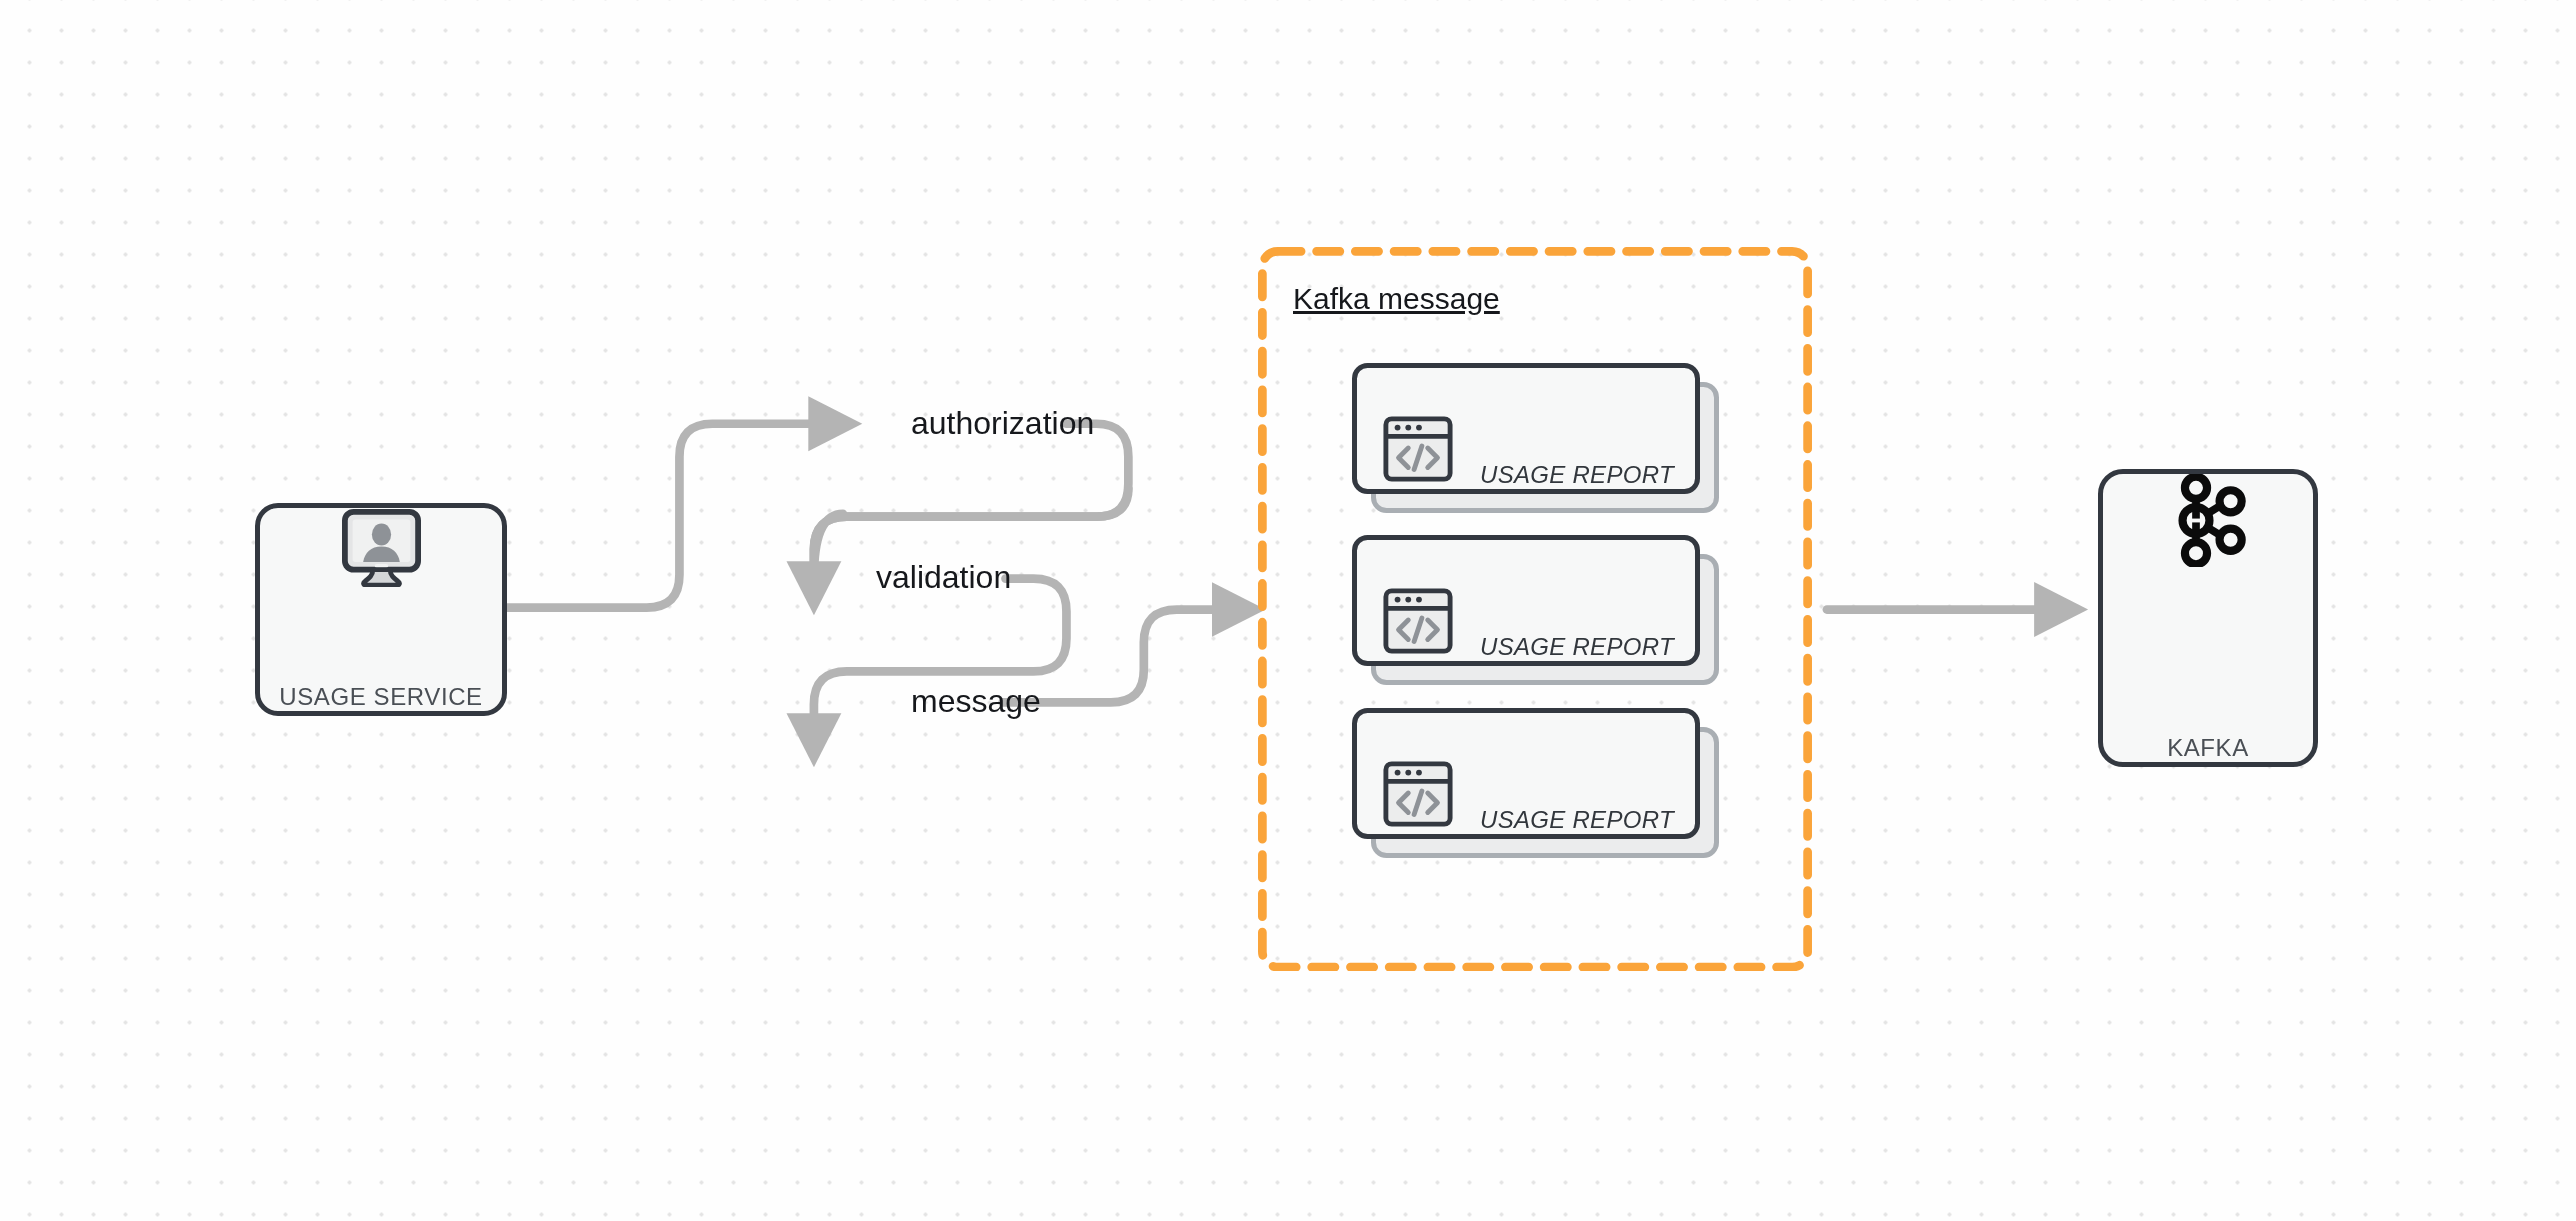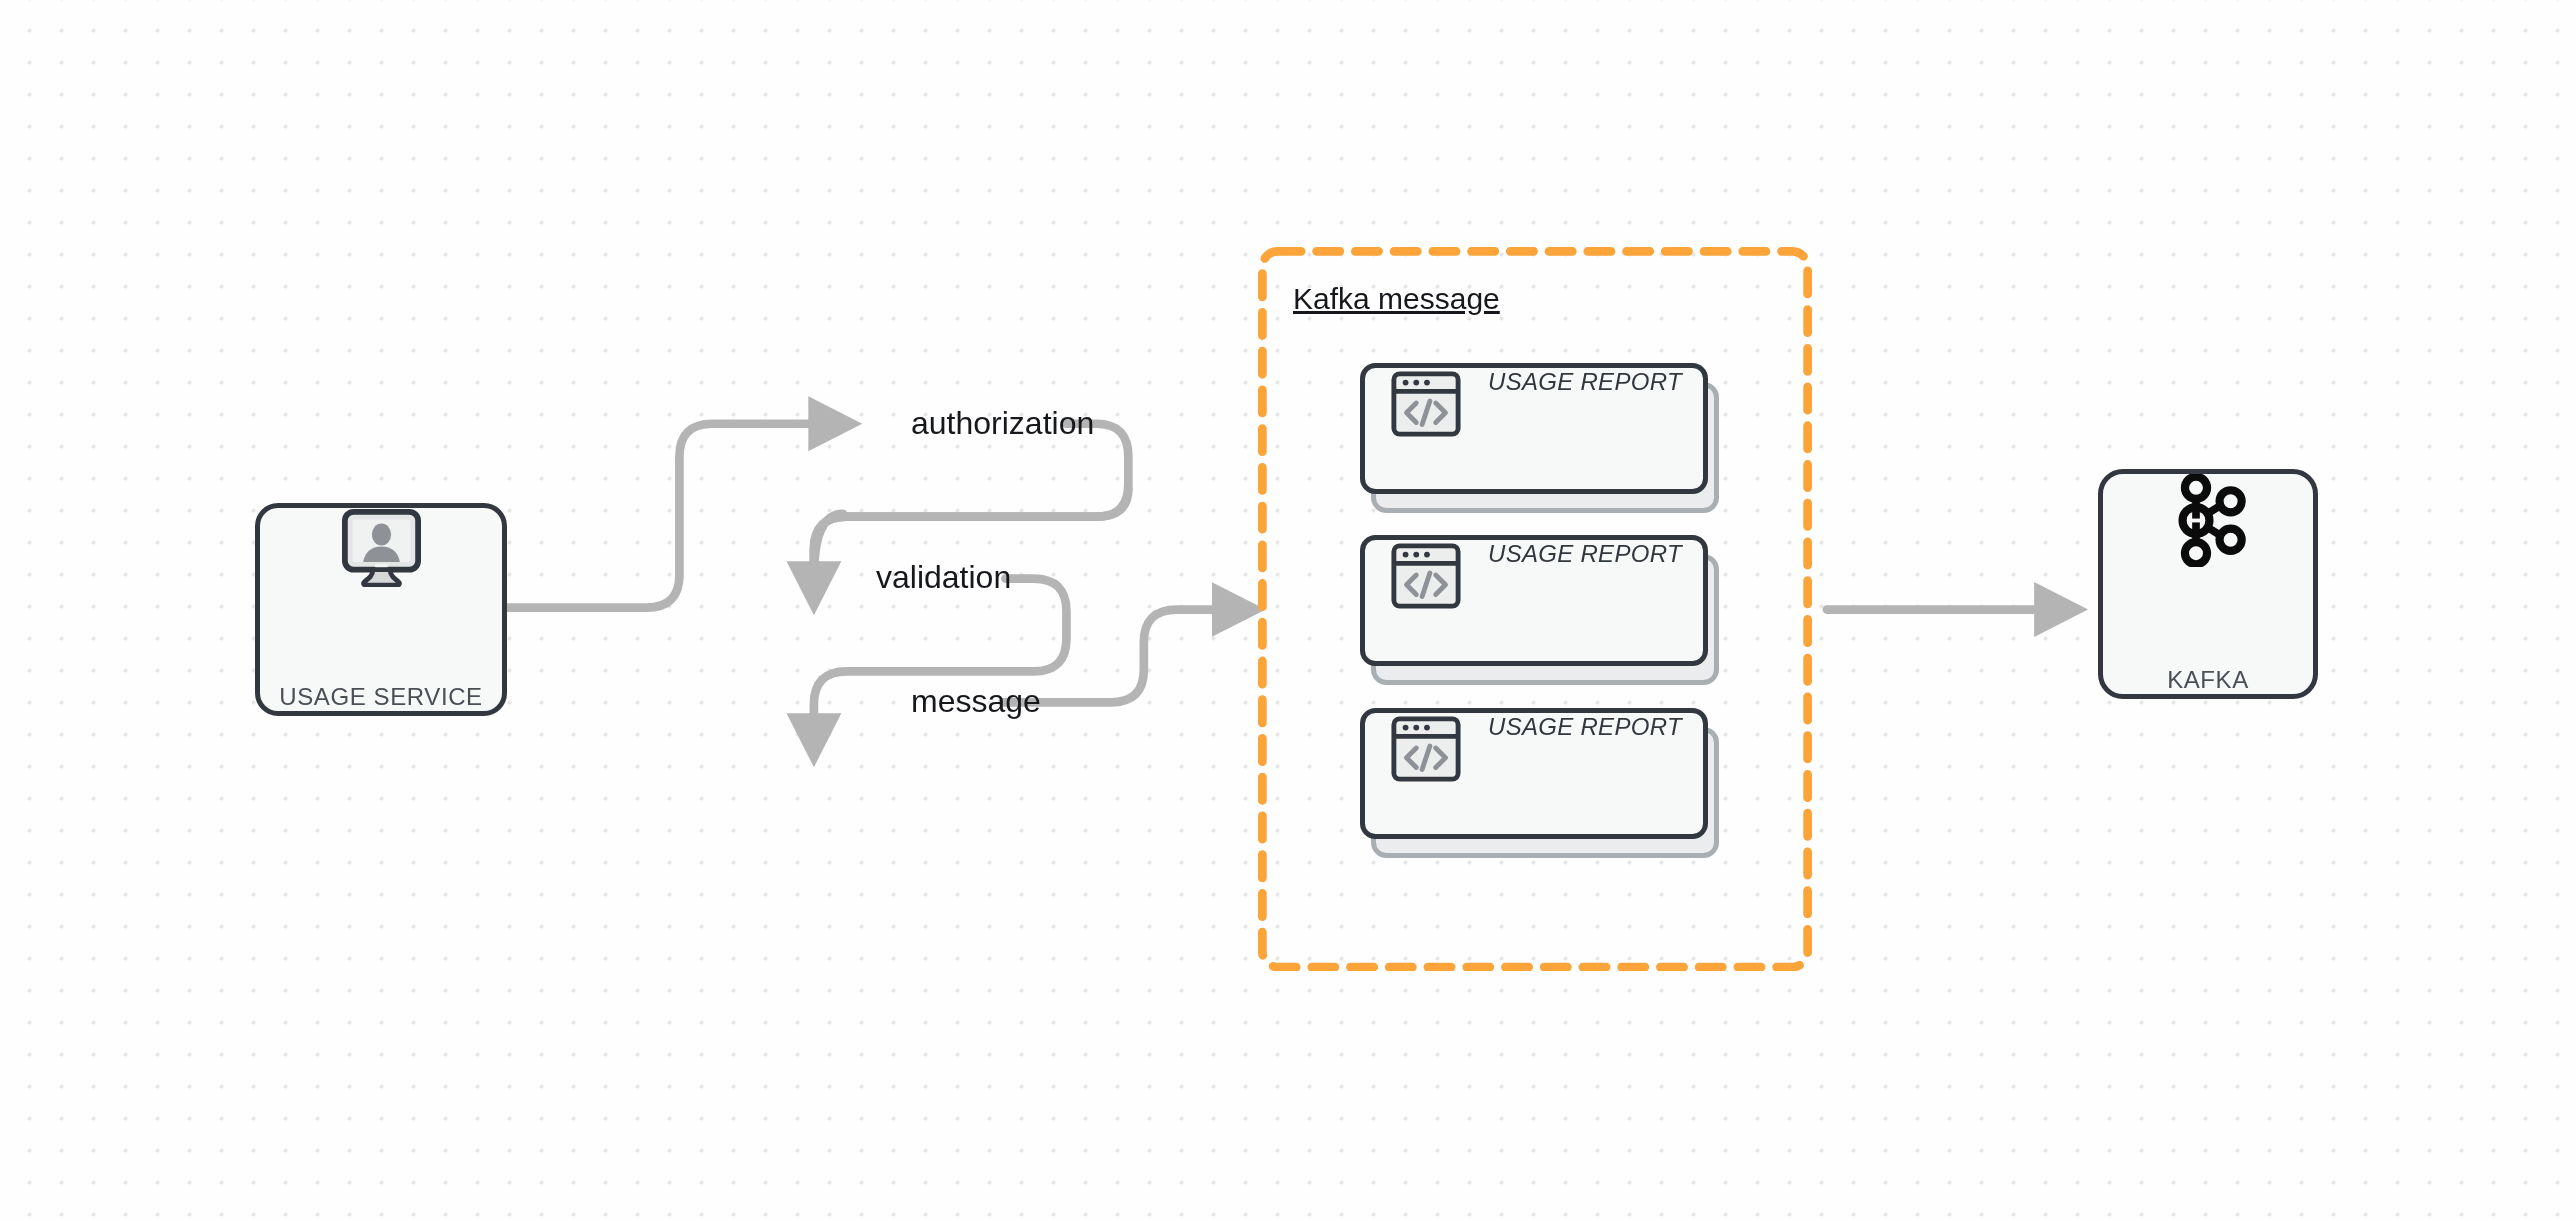"USAGE REPORT" .report-card-front { align-items: flex-start -> flex-end; left: 8px -> 0 }
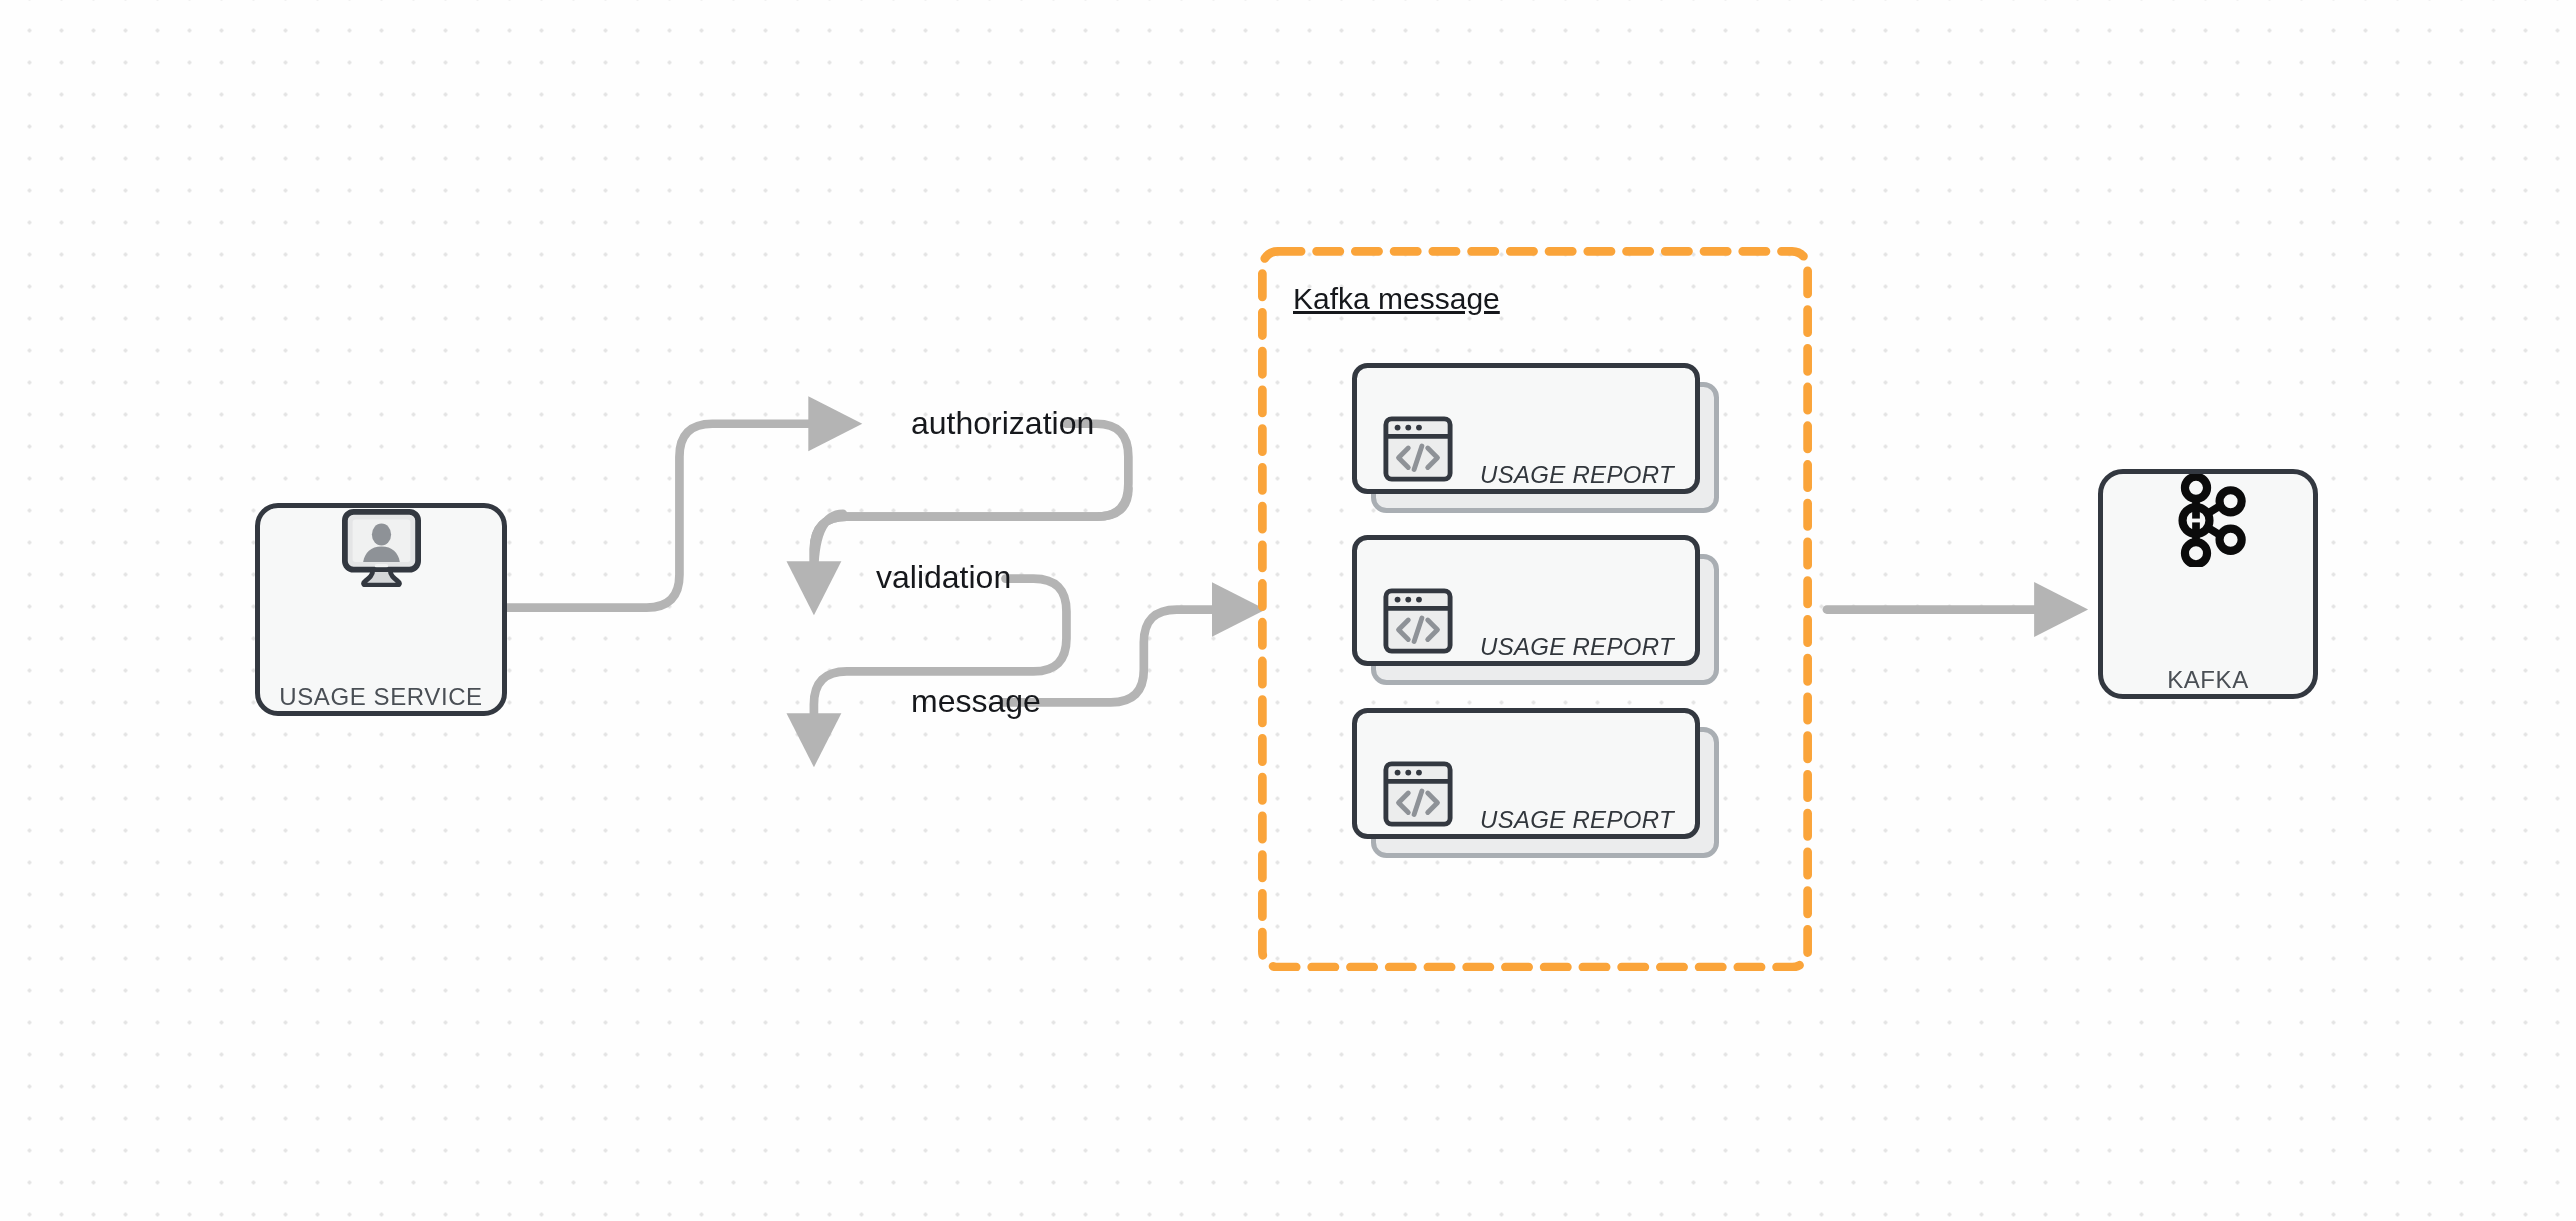"KAFKA" #kafka-node { height: 230px -> 298px }
